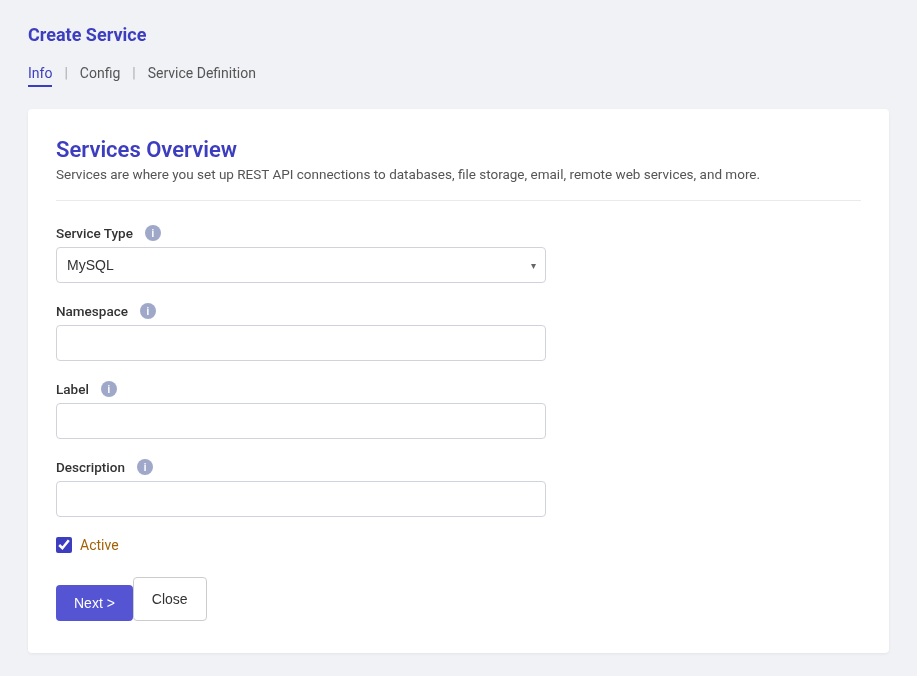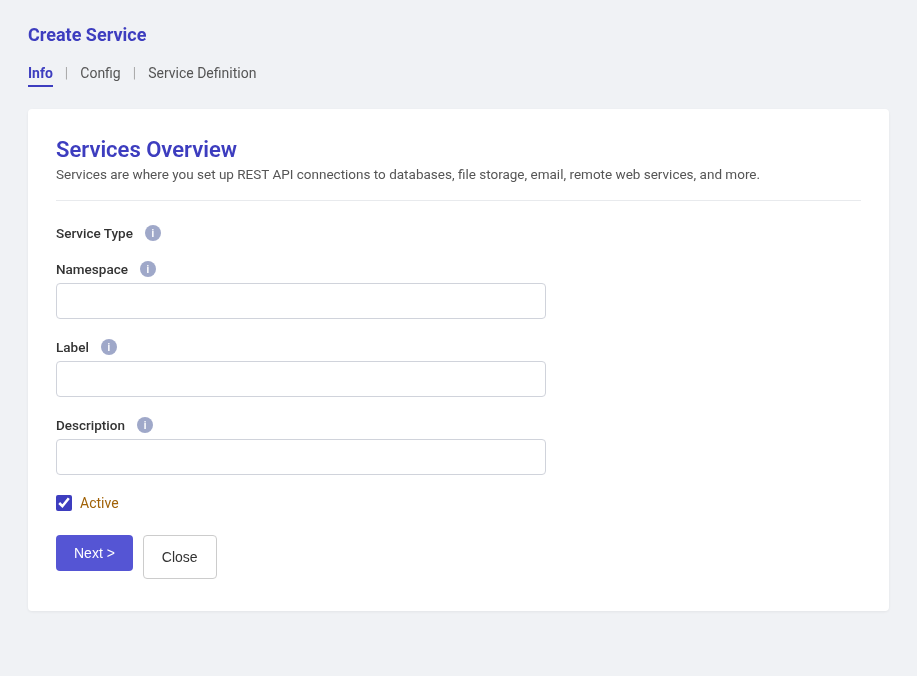"Info" .tab-item.active { font-weight: 700 -> 400 }
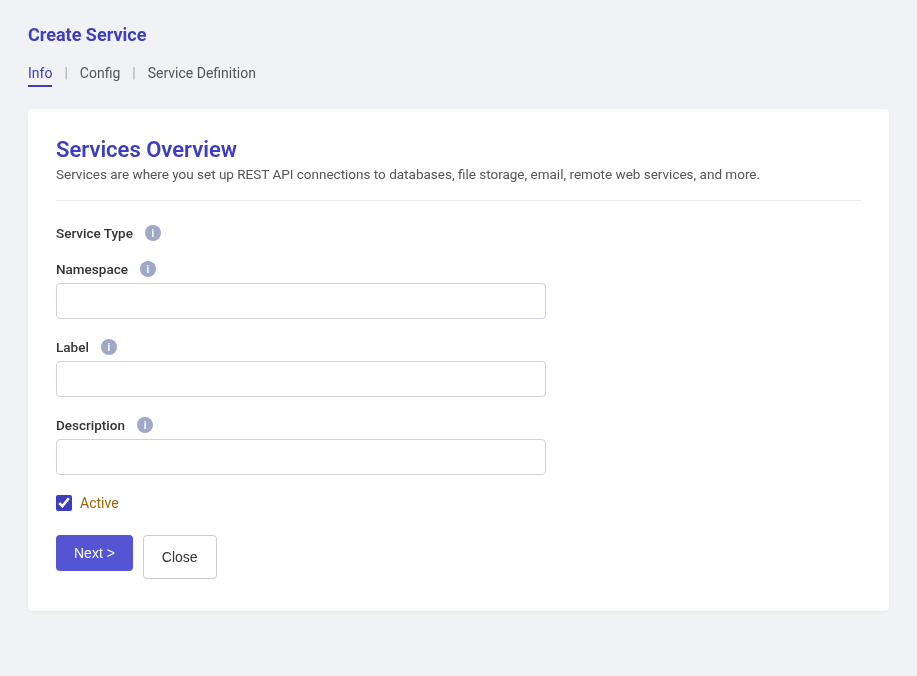"MySQL" div.select-wrapper { html: none -> <div> <select> <option>MySQL</option> <option>PostgreSQL</option> <option>SQLite</option> <option>Oracle</option> <option>MSSQL</option> </select> <span>▾</span> </div> }
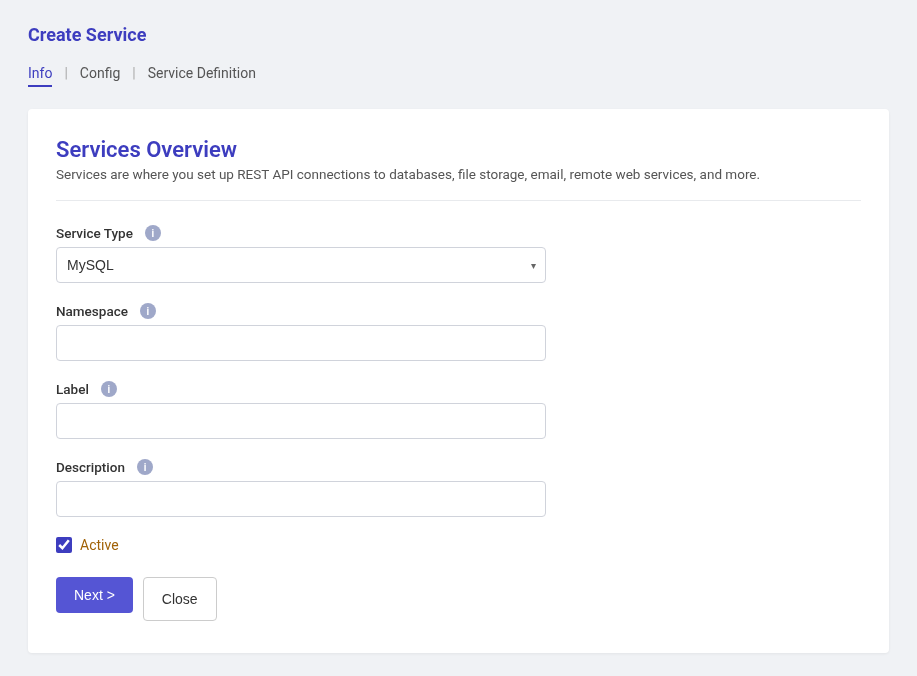"Next >" .button-group { align-items: flex-start -> flex-end; gap: 10px -> none }
